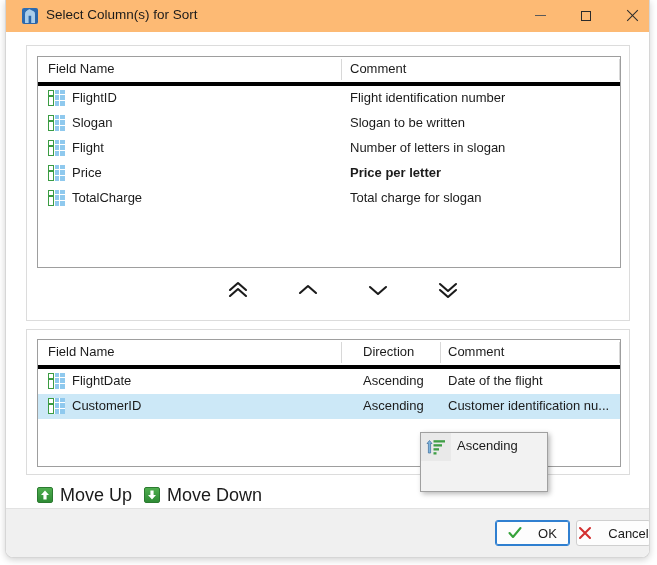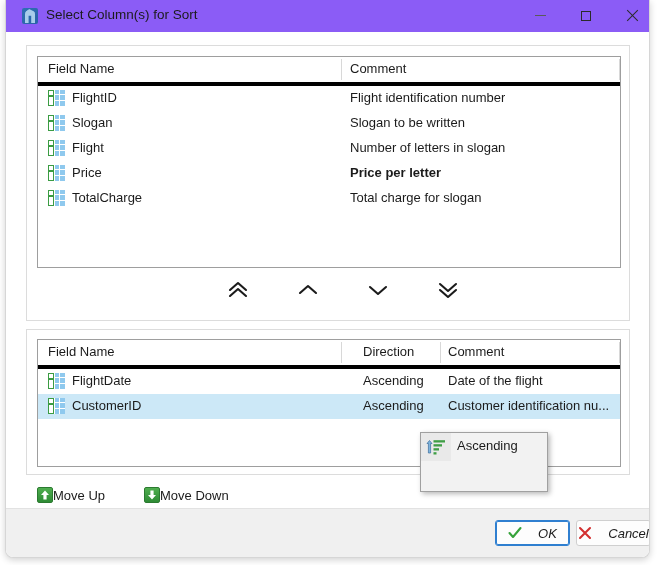"Select Column(s) for Sort" .titlebar { background: #8b5cf6 -> #fdba74 }
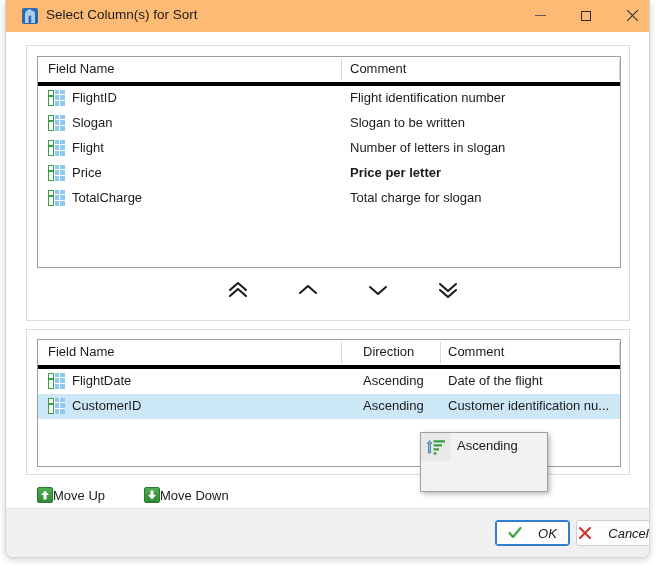"Move Up" .movebtn { font-size: 13px -> 18px; gap: 0 -> 7px }
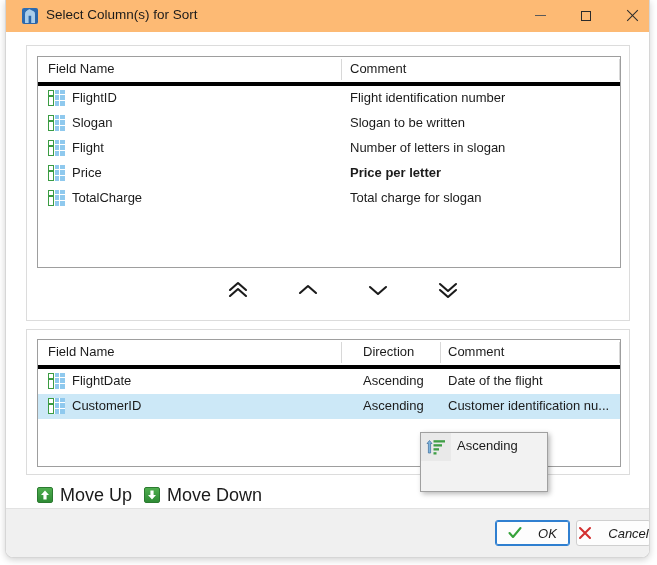"OK" .dlgbtn { font-style: italic -> none }
